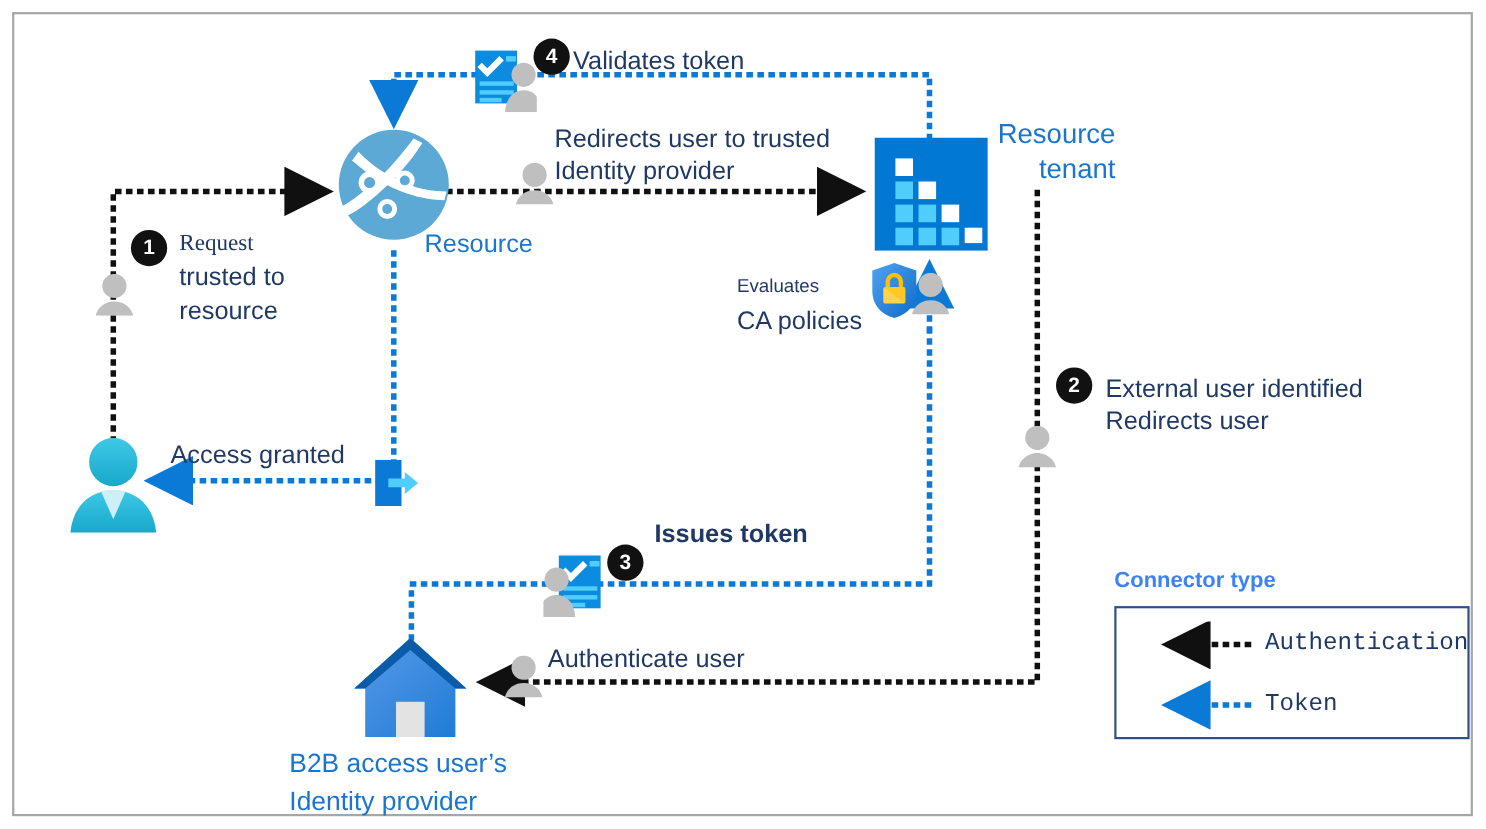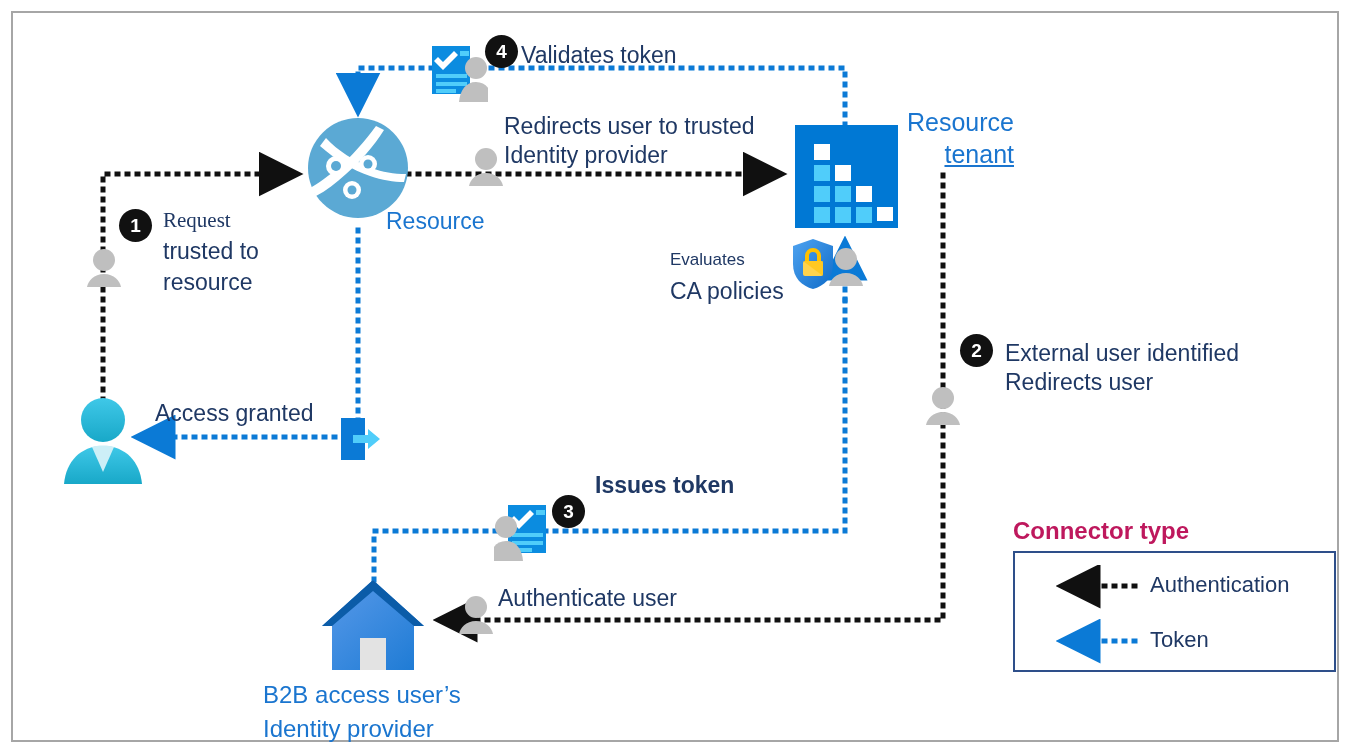"tenant" div.txt { text-decoration: underline -> none }
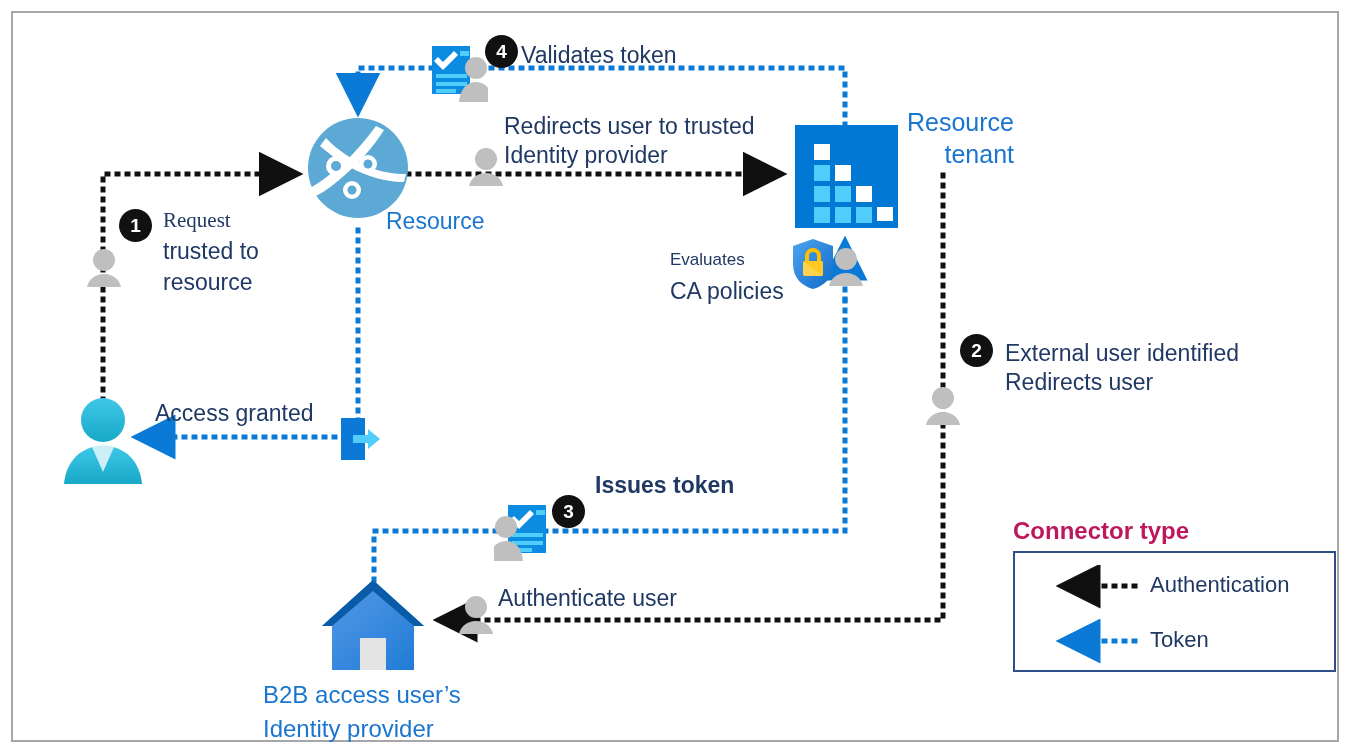"Connector type" .lg-label { color: #be185d -> #3b82f6; font-size: 24px -> 20px }
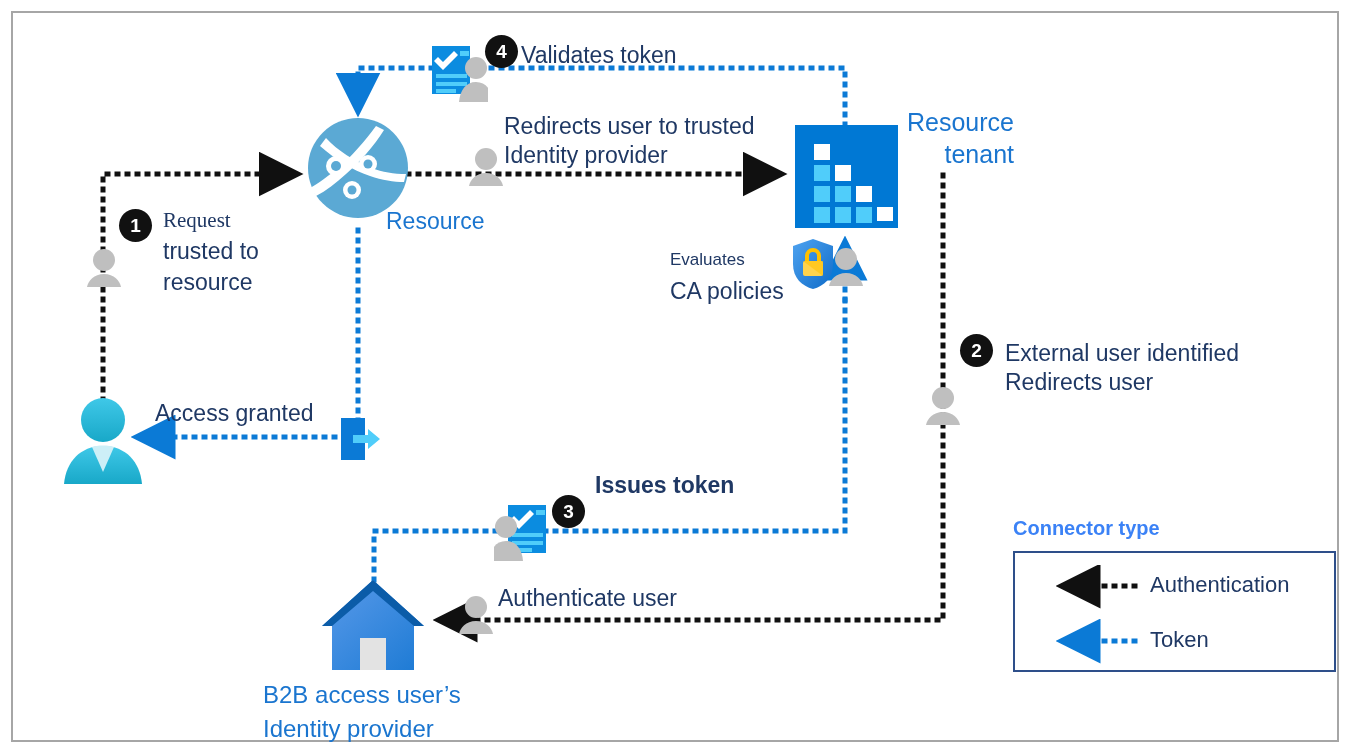"Authentication" .lg-item { font-family: Liberation Sans, sans-serif -> Liberation Mono, monospace }
